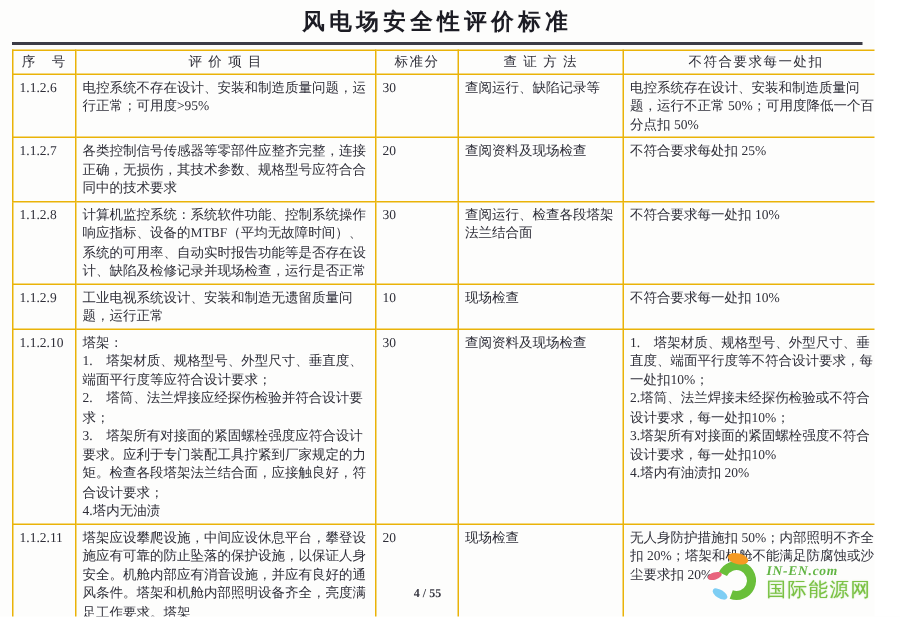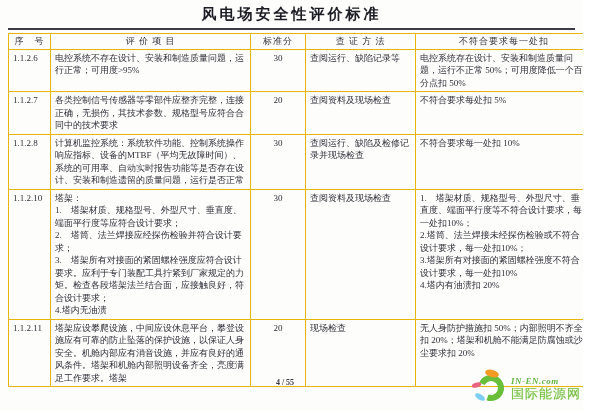"30" td.c-score { text-align: center -> left }
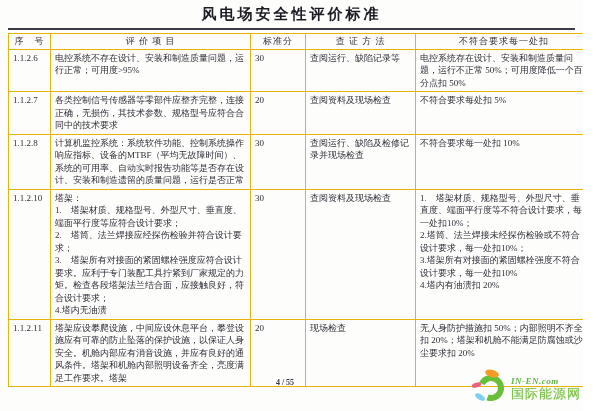"不符合要求每处扣 5%" td.c-criteria { text: 5% -> 25% }
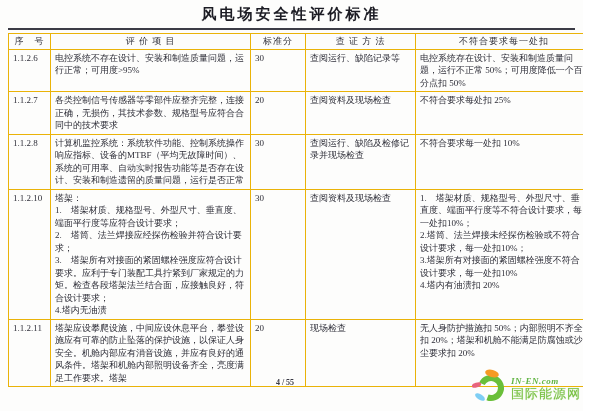"计算机监控系统：系统软件功能、控制系统操作响应指标、设备的MTBF（平均无故障时" td.c-item { text: 安装和制造遗留的质量问题 -> 缺陷及检修记录并现场检查 }
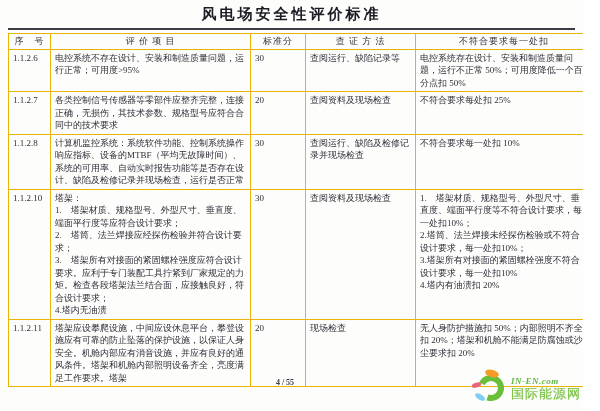"查阅运行、缺陷及检修记录并现场检查" td.c-method { text: 缺陷及检修记录并现场检查 -> 检查各段塔架法兰结合面 }
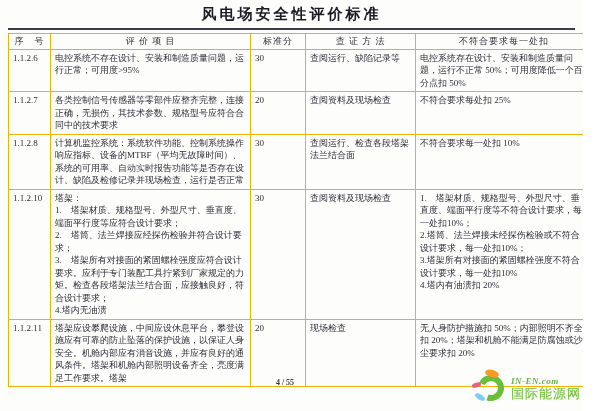"1.1.2.9" tr { html: none -> <tr> <td>1.1.2.9</td> <td>工业电视系统设计、安装和制造无遗留质量问题，运行正常</td> <td>10</td> <td>现场检查</td> <td>不符合要求每一处扣 10%</td> </tr> }
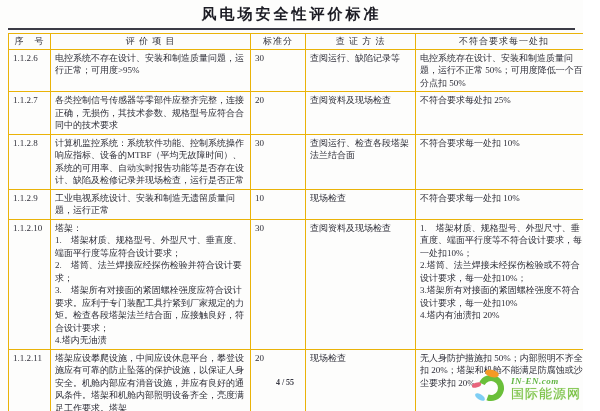"4 / 55" .footer-page { bottom: 24px -> 11px }
